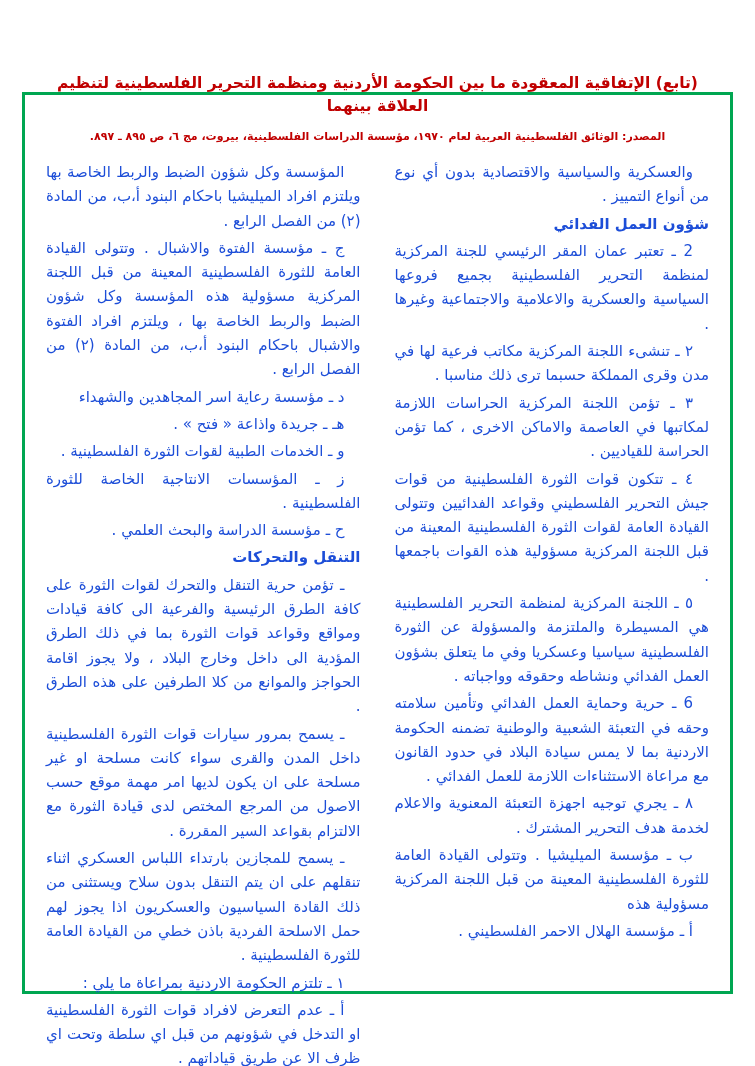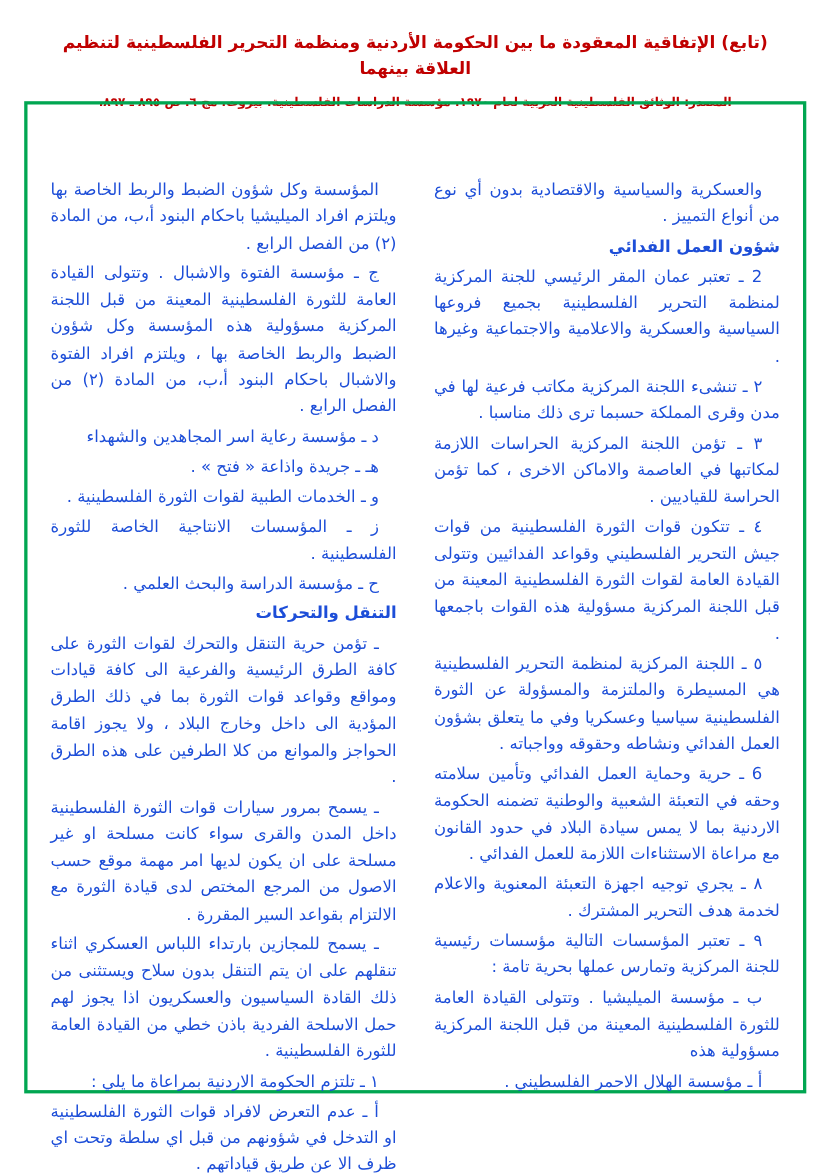"(تابع) الإتفاقية المعقودة ما بين" .doc-title { margin-top: none -> 44px }
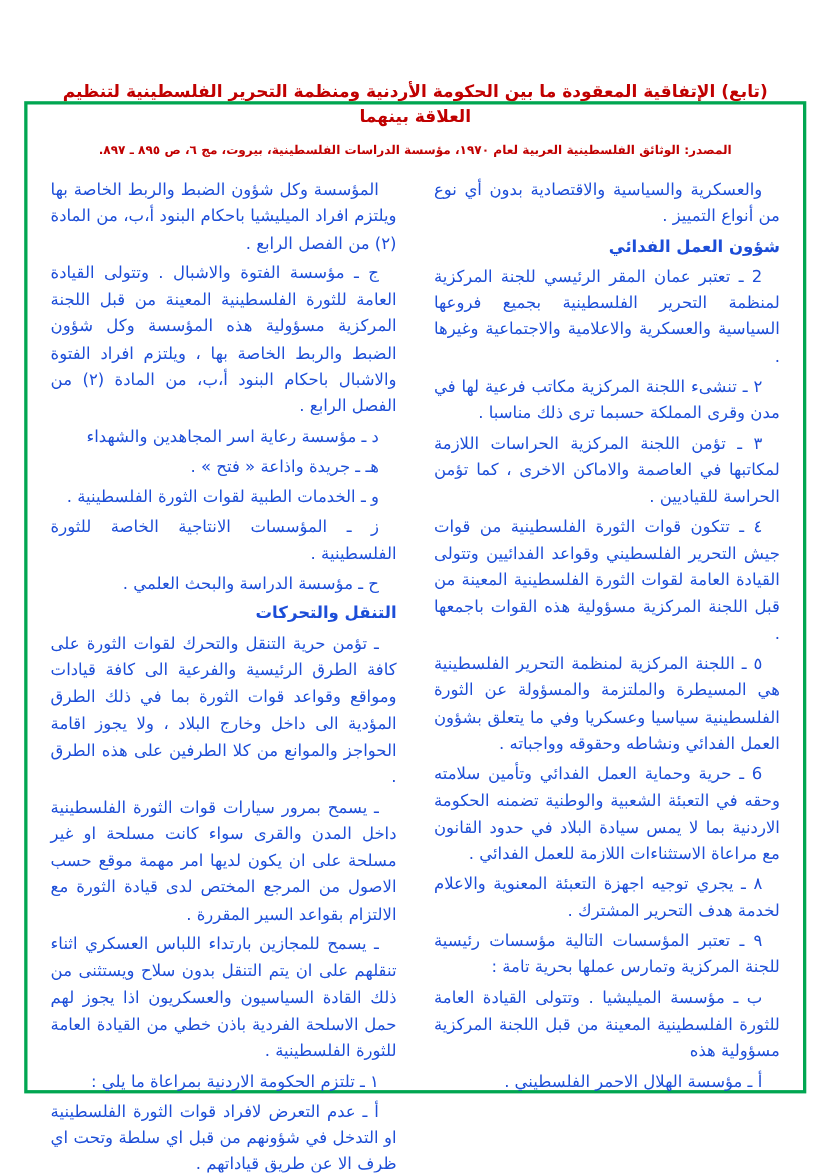"٩ ـ تعتبر المؤسسات التالية" p.ind { html: <p>٩ ـ تعتبر المؤسسات التالية مؤسسات رئيسية للجنة المركزية وتمارس عملها بحرية تامة :</p> -> none }
